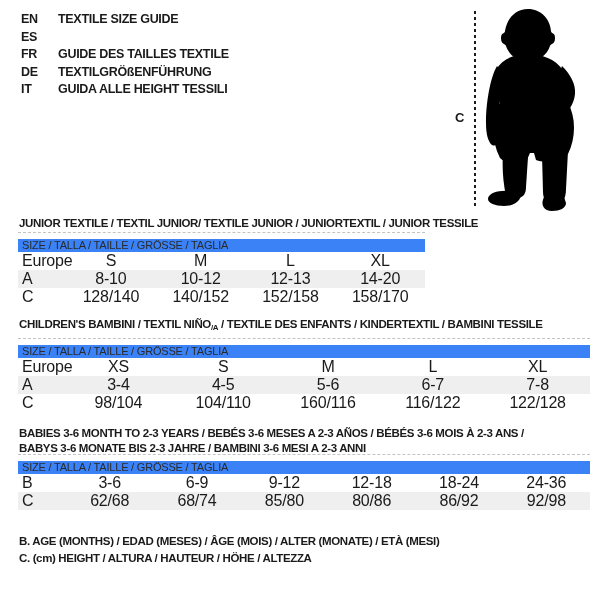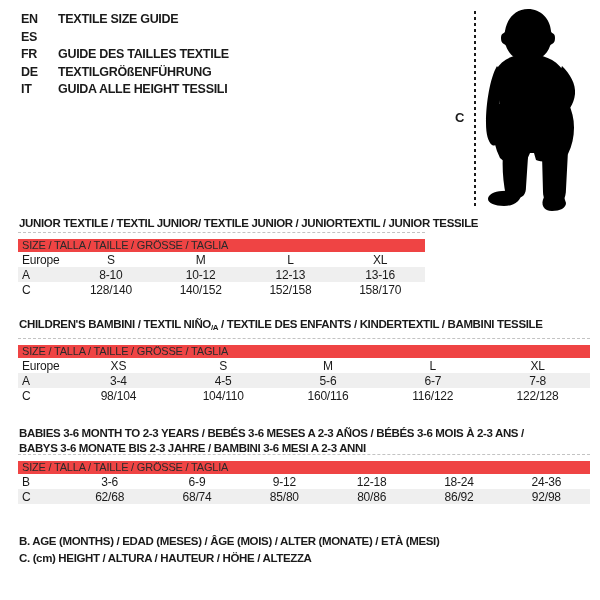"SIZE / TALLA / TAILLE" .tbl-hdr { background: #ef4444 -> #3b82f6 }
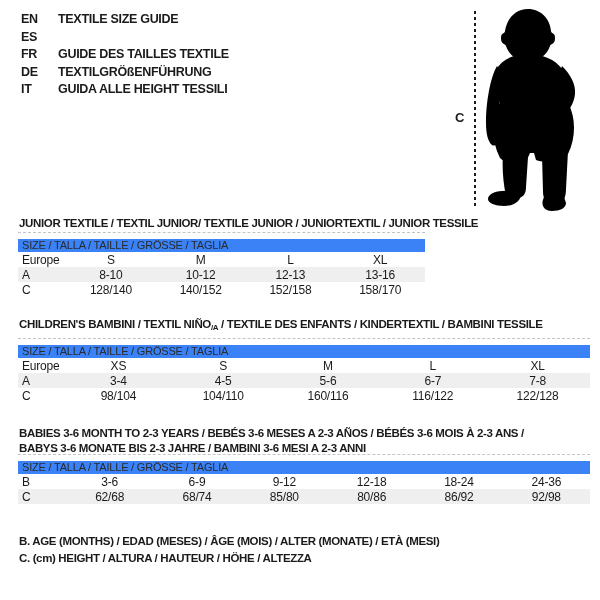"Europe" td { font-size: 12px -> 16px }
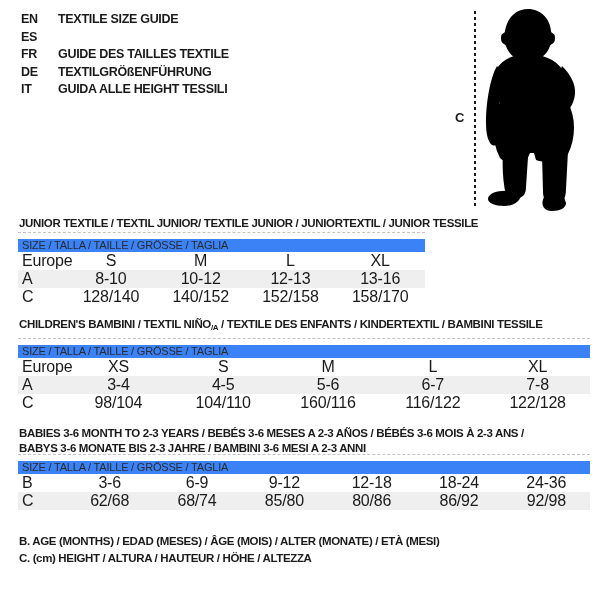"13-16" td { text: 13-16 -> 14-20 }
